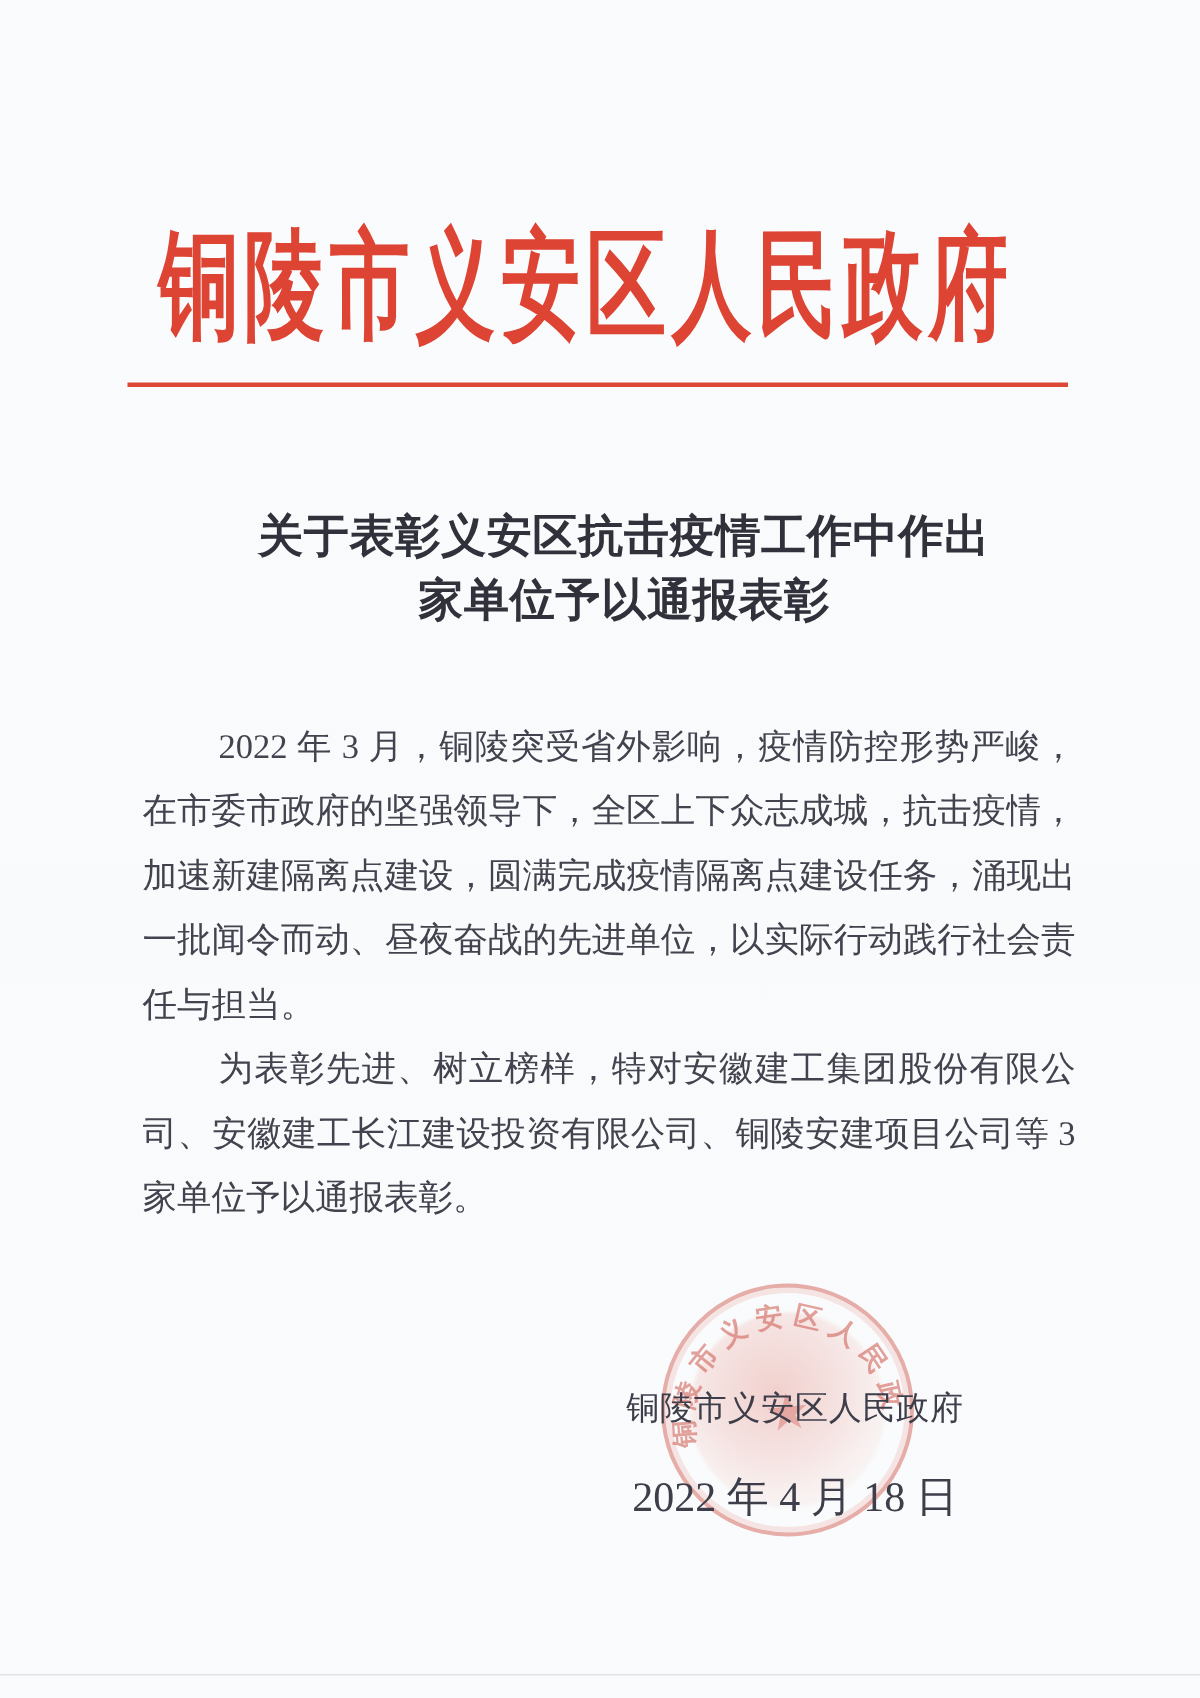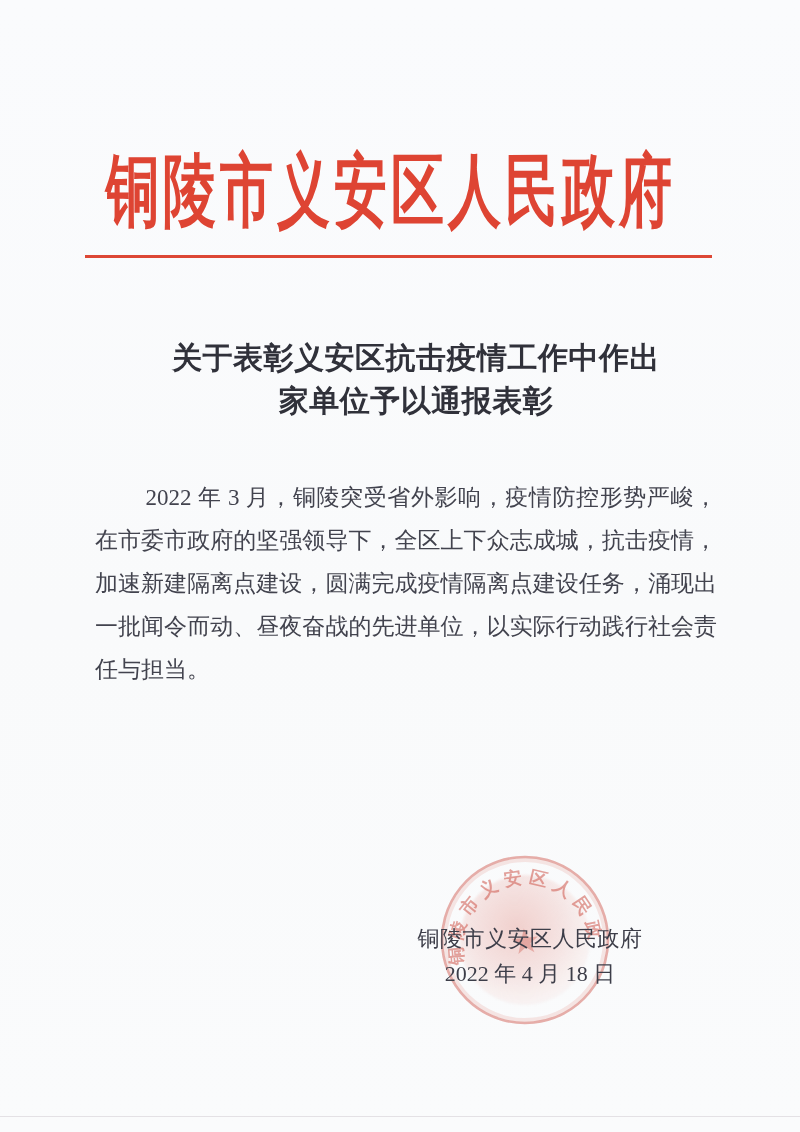"为表彰先进、树立榜样，特对安徽建工集团股份有限公司、安徽建工长江建设投资有限公司" p { html: none -> <p>为表彰先进、树立榜样，特对安徽建工集团股份有限公司、安徽建工长江建设投资有限公司、铜陵安建项目公司等 3 家单位予以通报表彰。</p> }
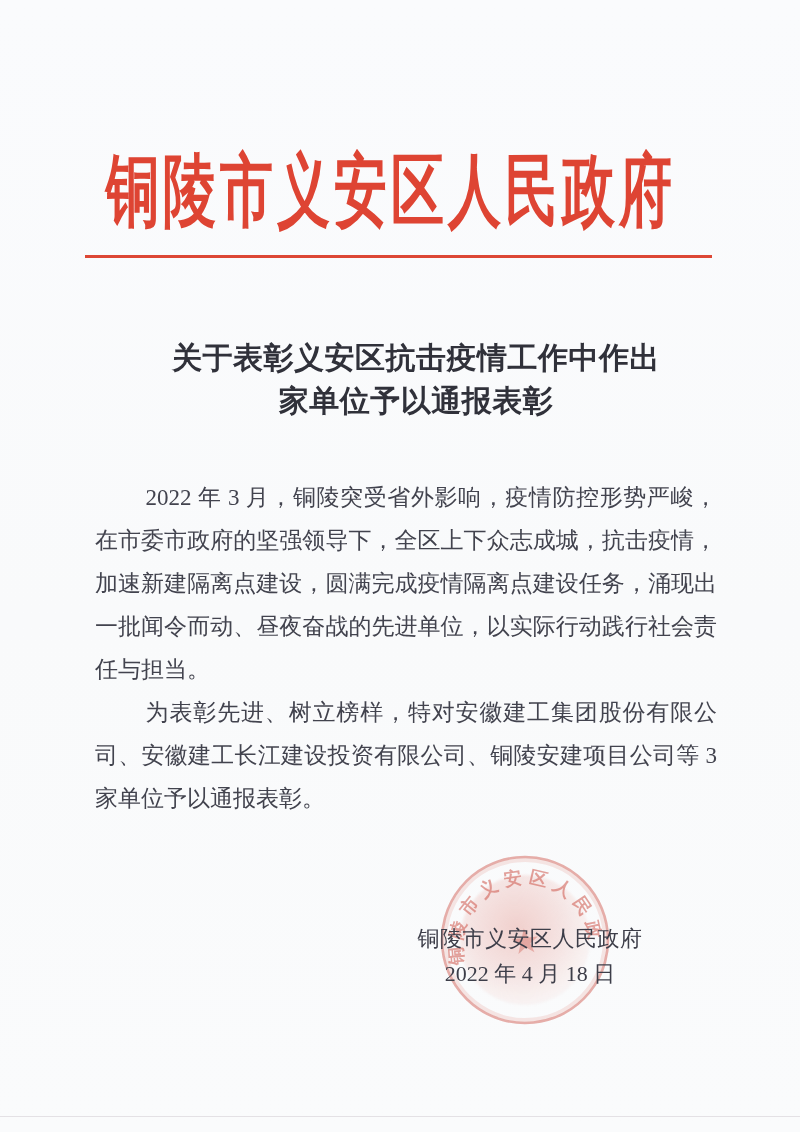"2022 年 4 月 18" .signoff .date { font-size: 22px -> 28px; margin-top: 11px -> 36px }
